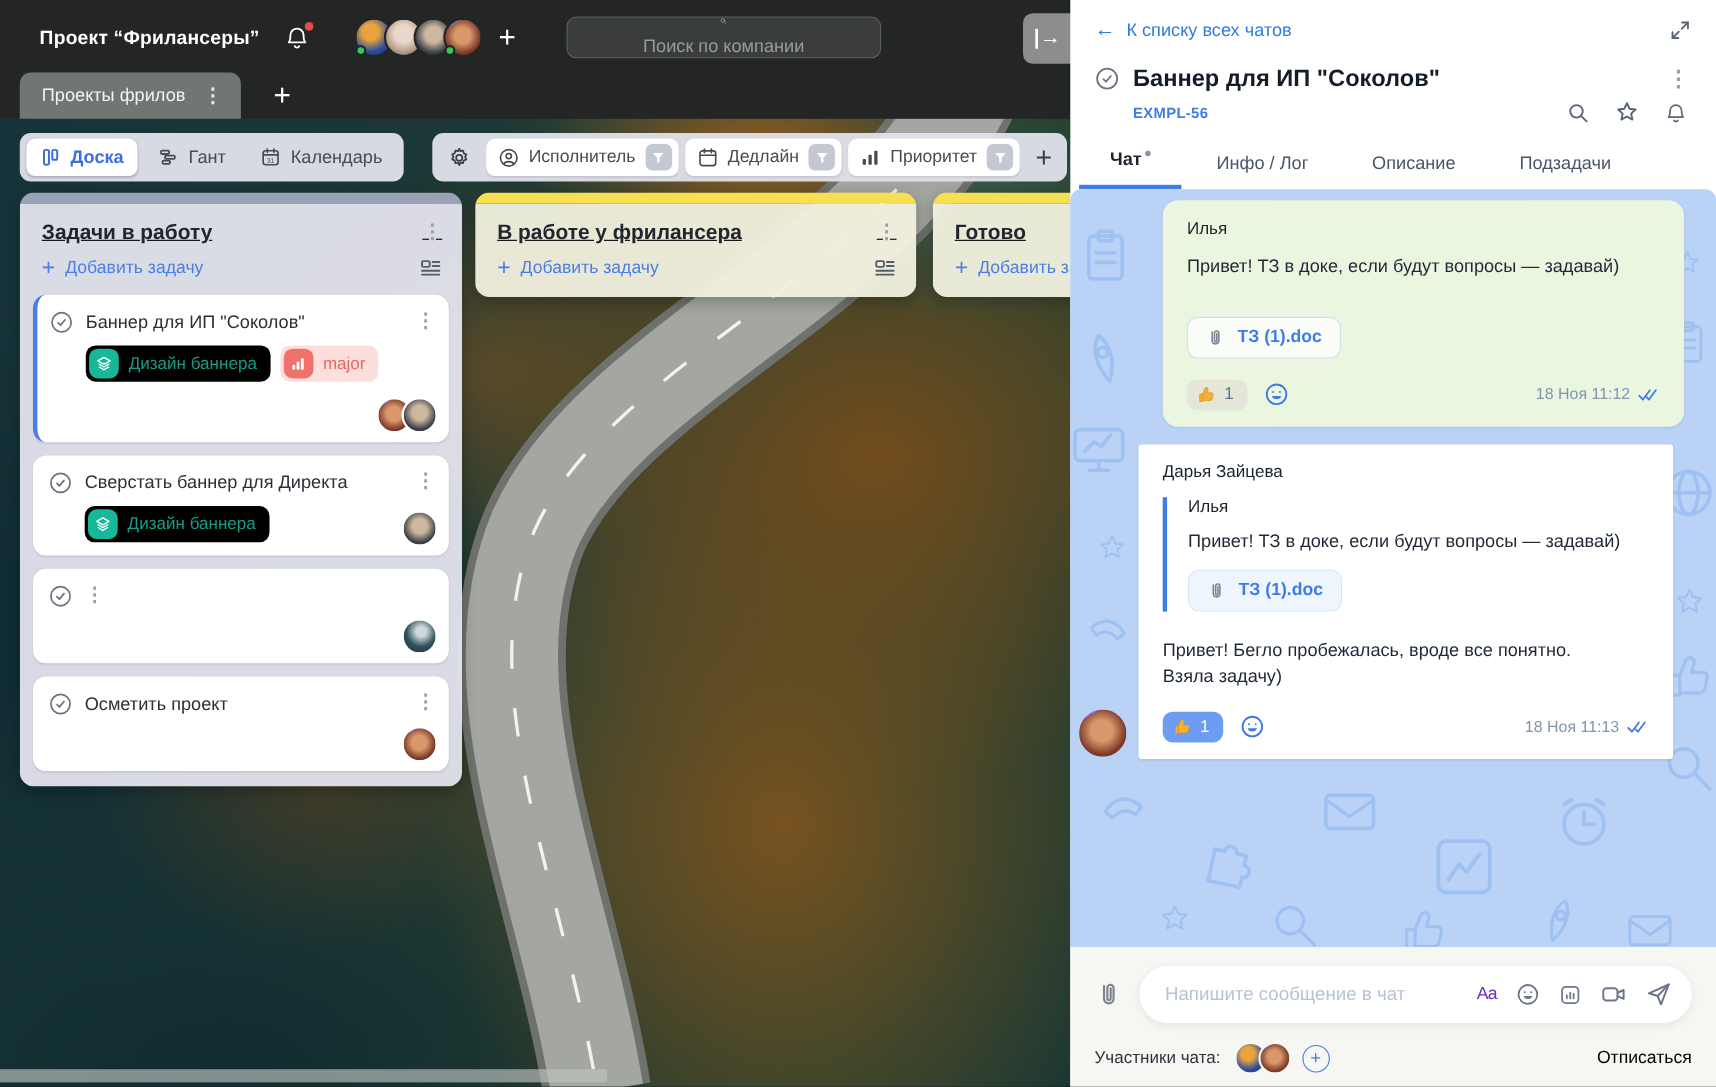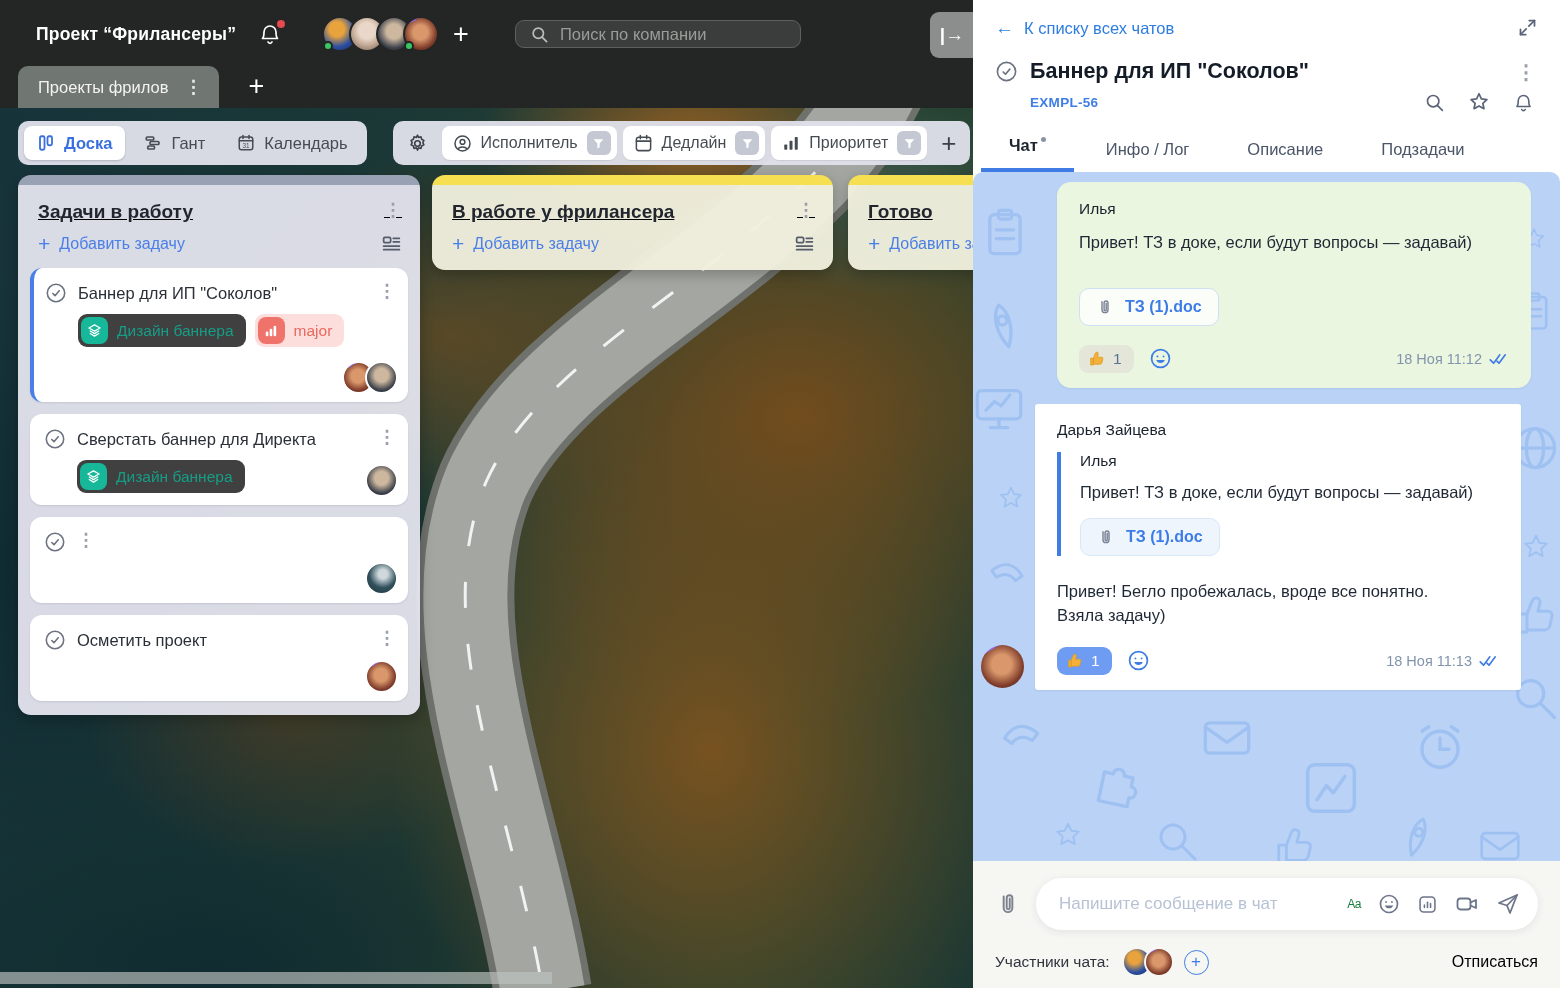"Поиск по компании" .search-box { flex-direction: none -> column; height: 28px -> 38px }
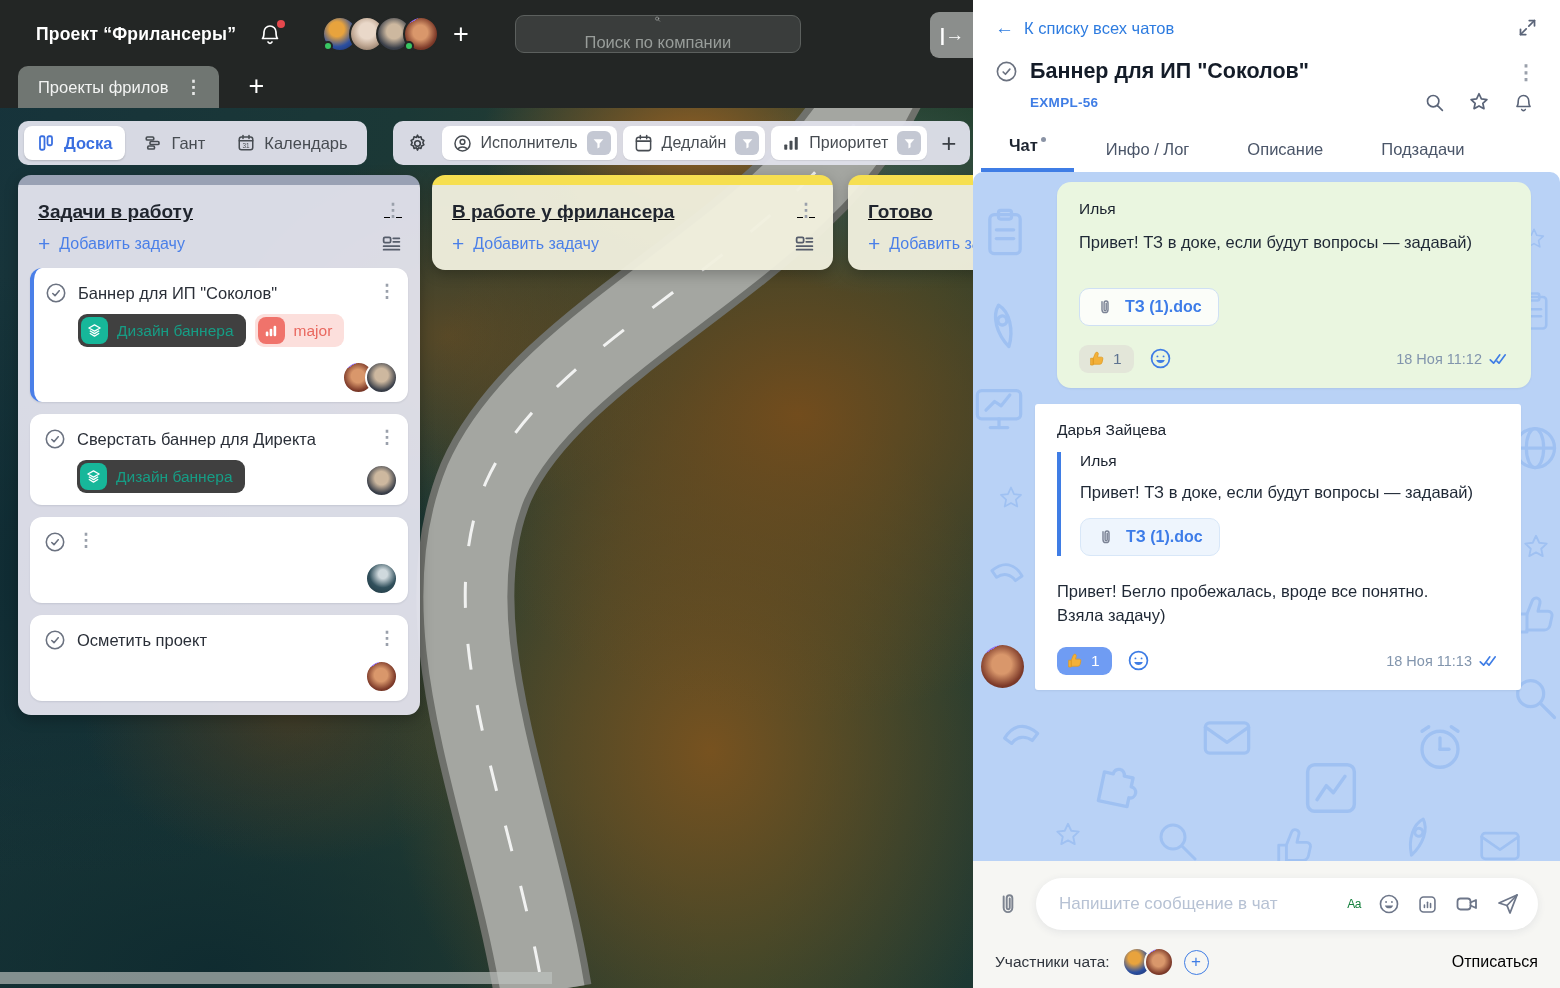"Дизайн баннера" .tag-teal { background: #404040 -> #000000 }
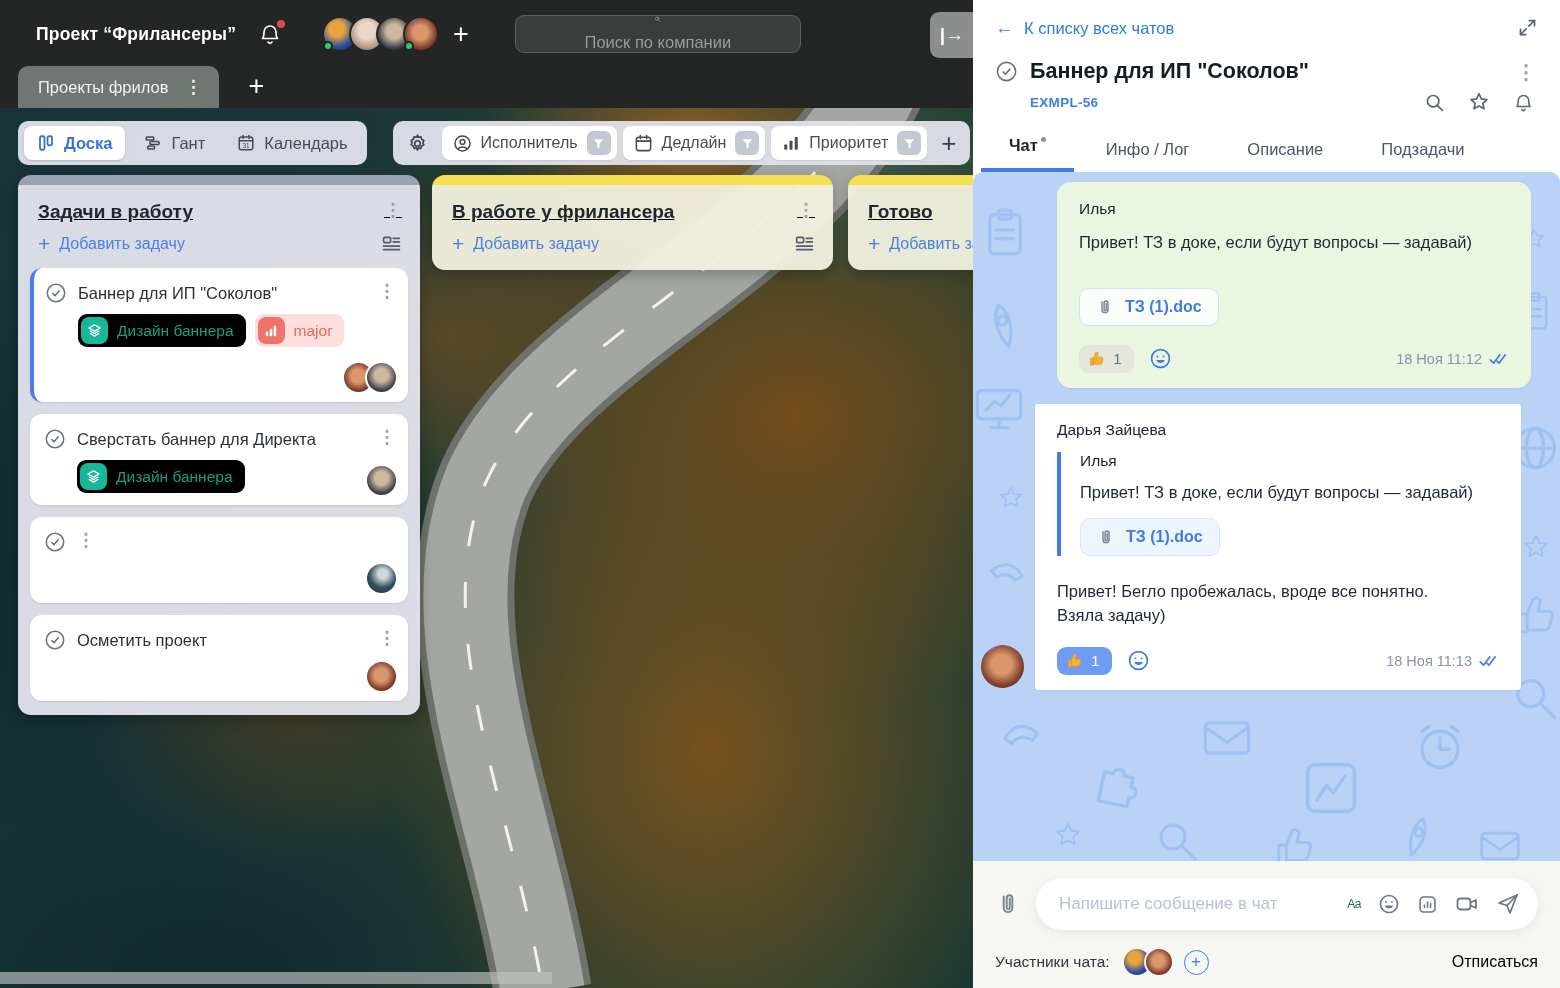"Aa" .aa-label { color: #15803d -> #6d28d9; font-size: 12px -> 16px }
